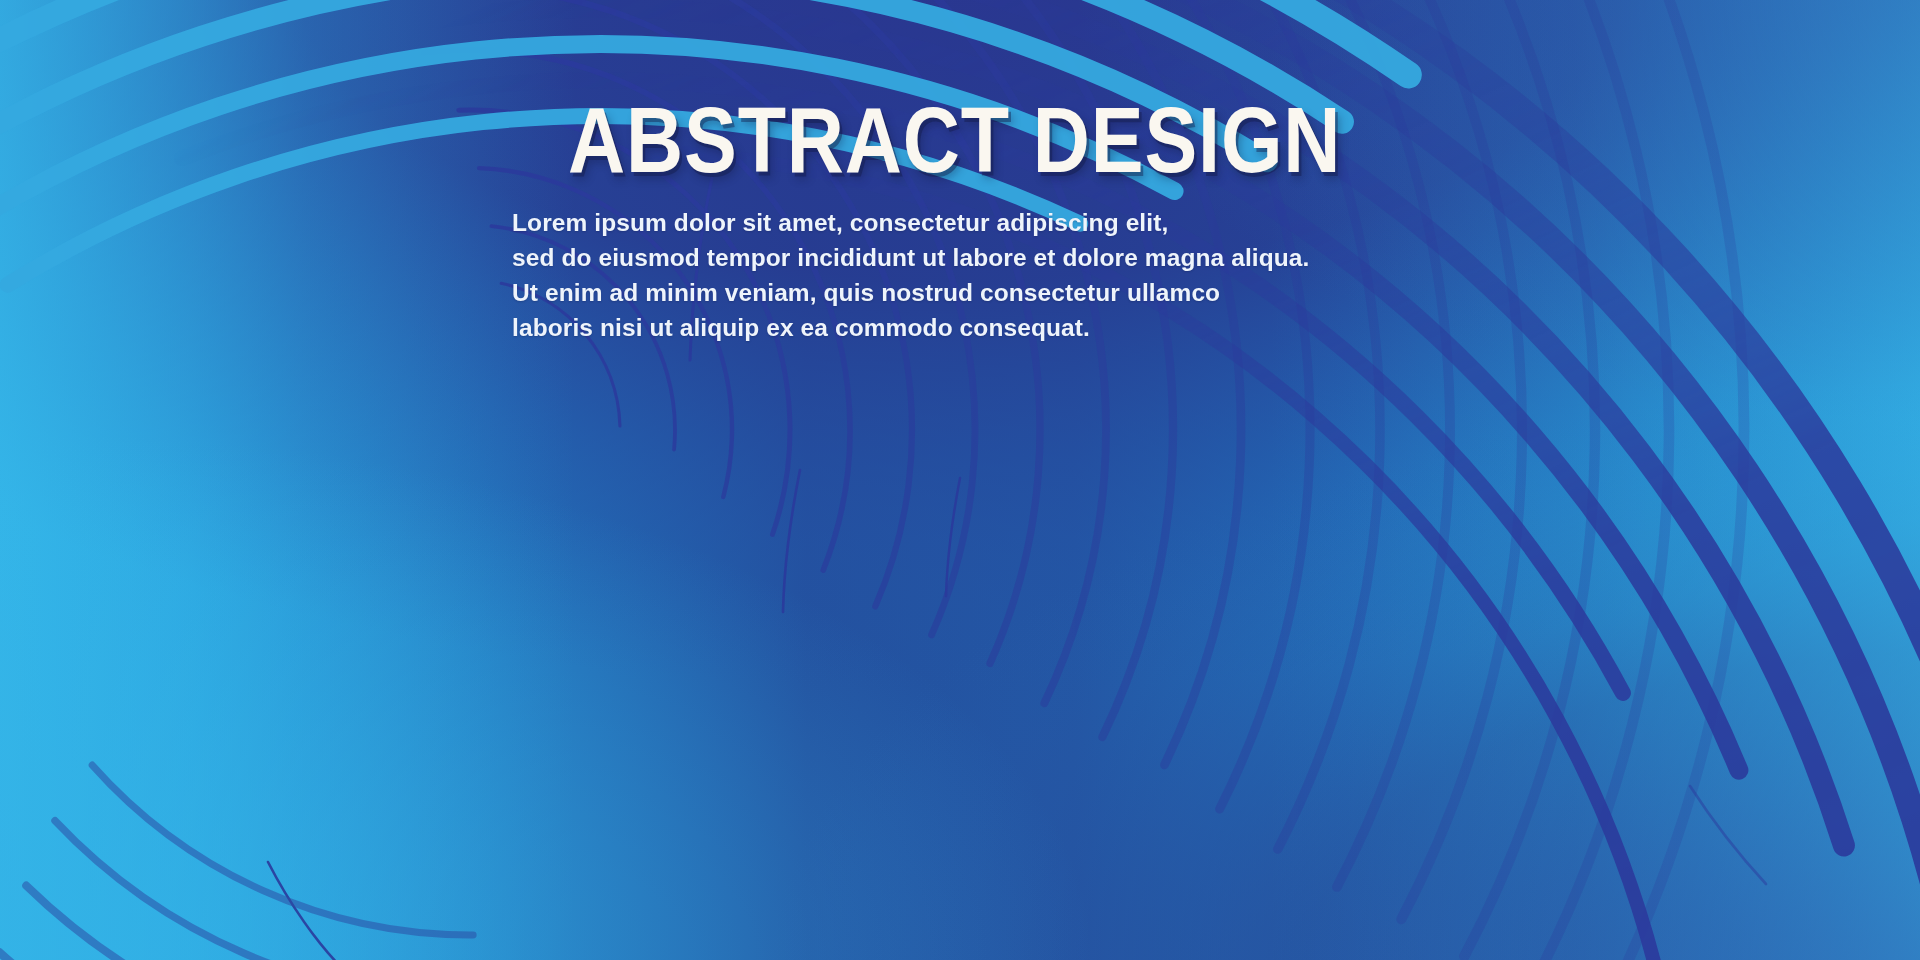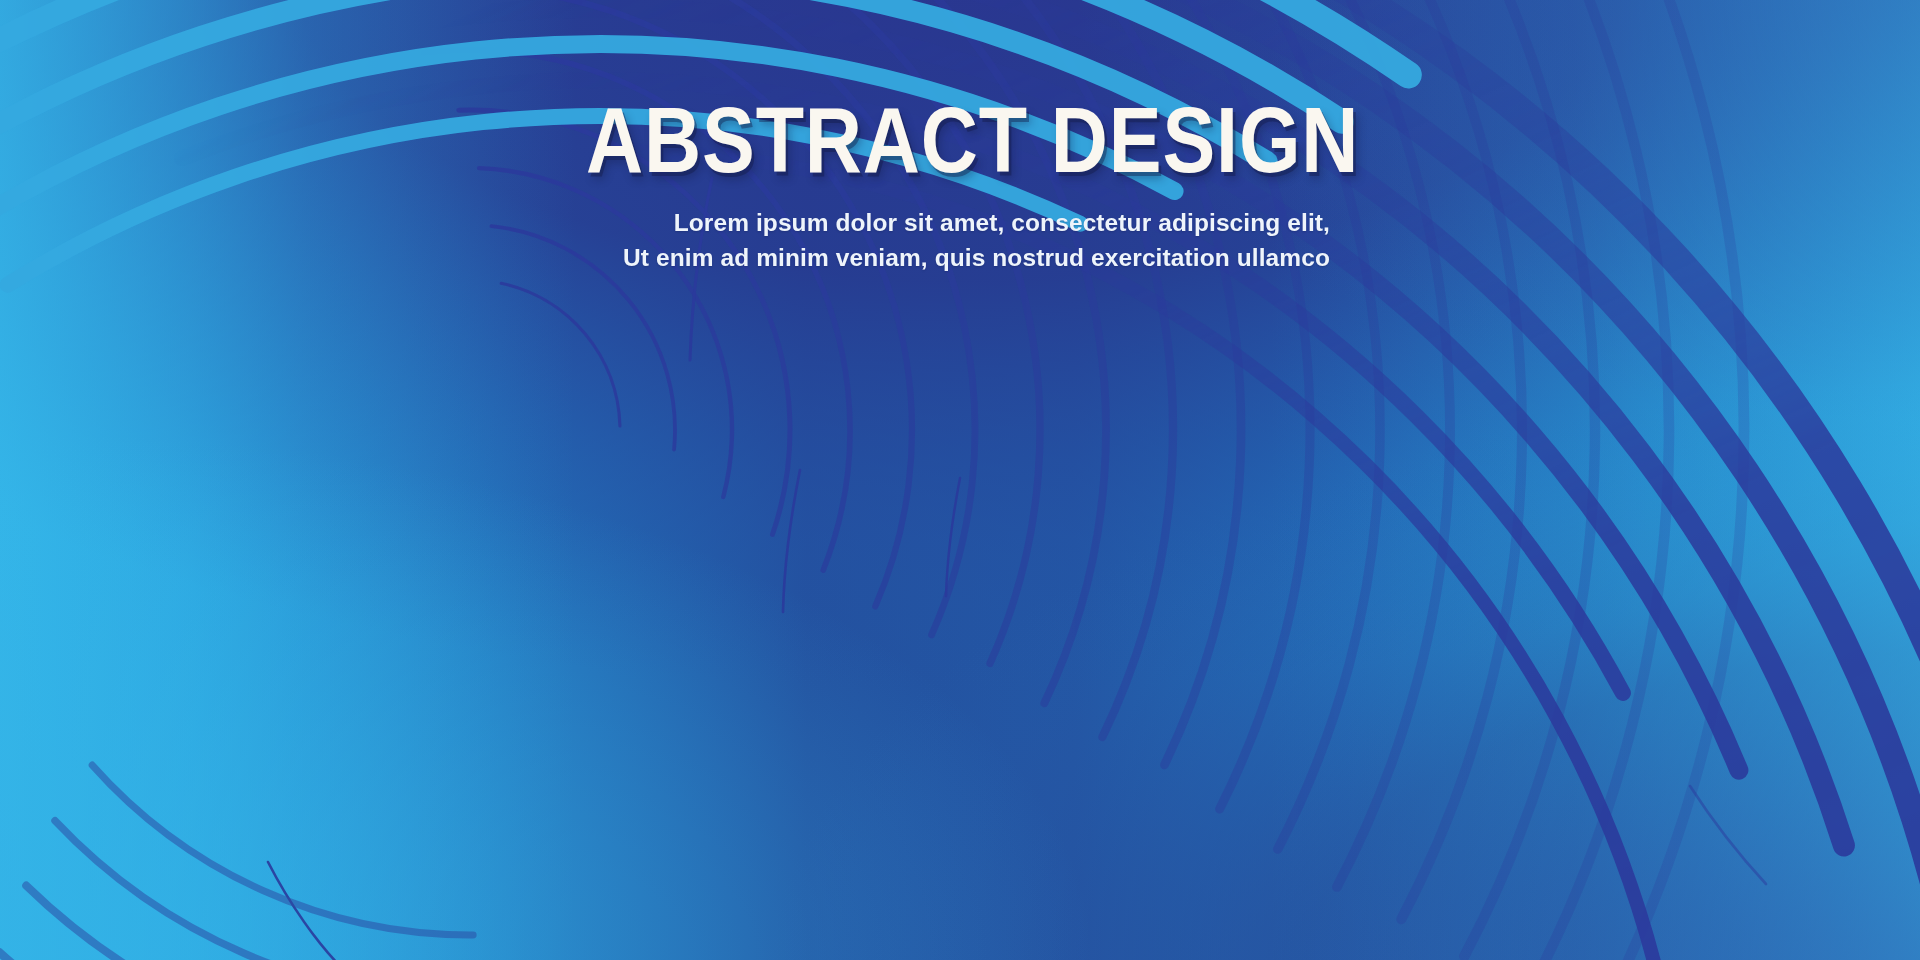"ABSTRACT DESIGN" #text-block { left: 530px -> 512px; text-align: right -> left }
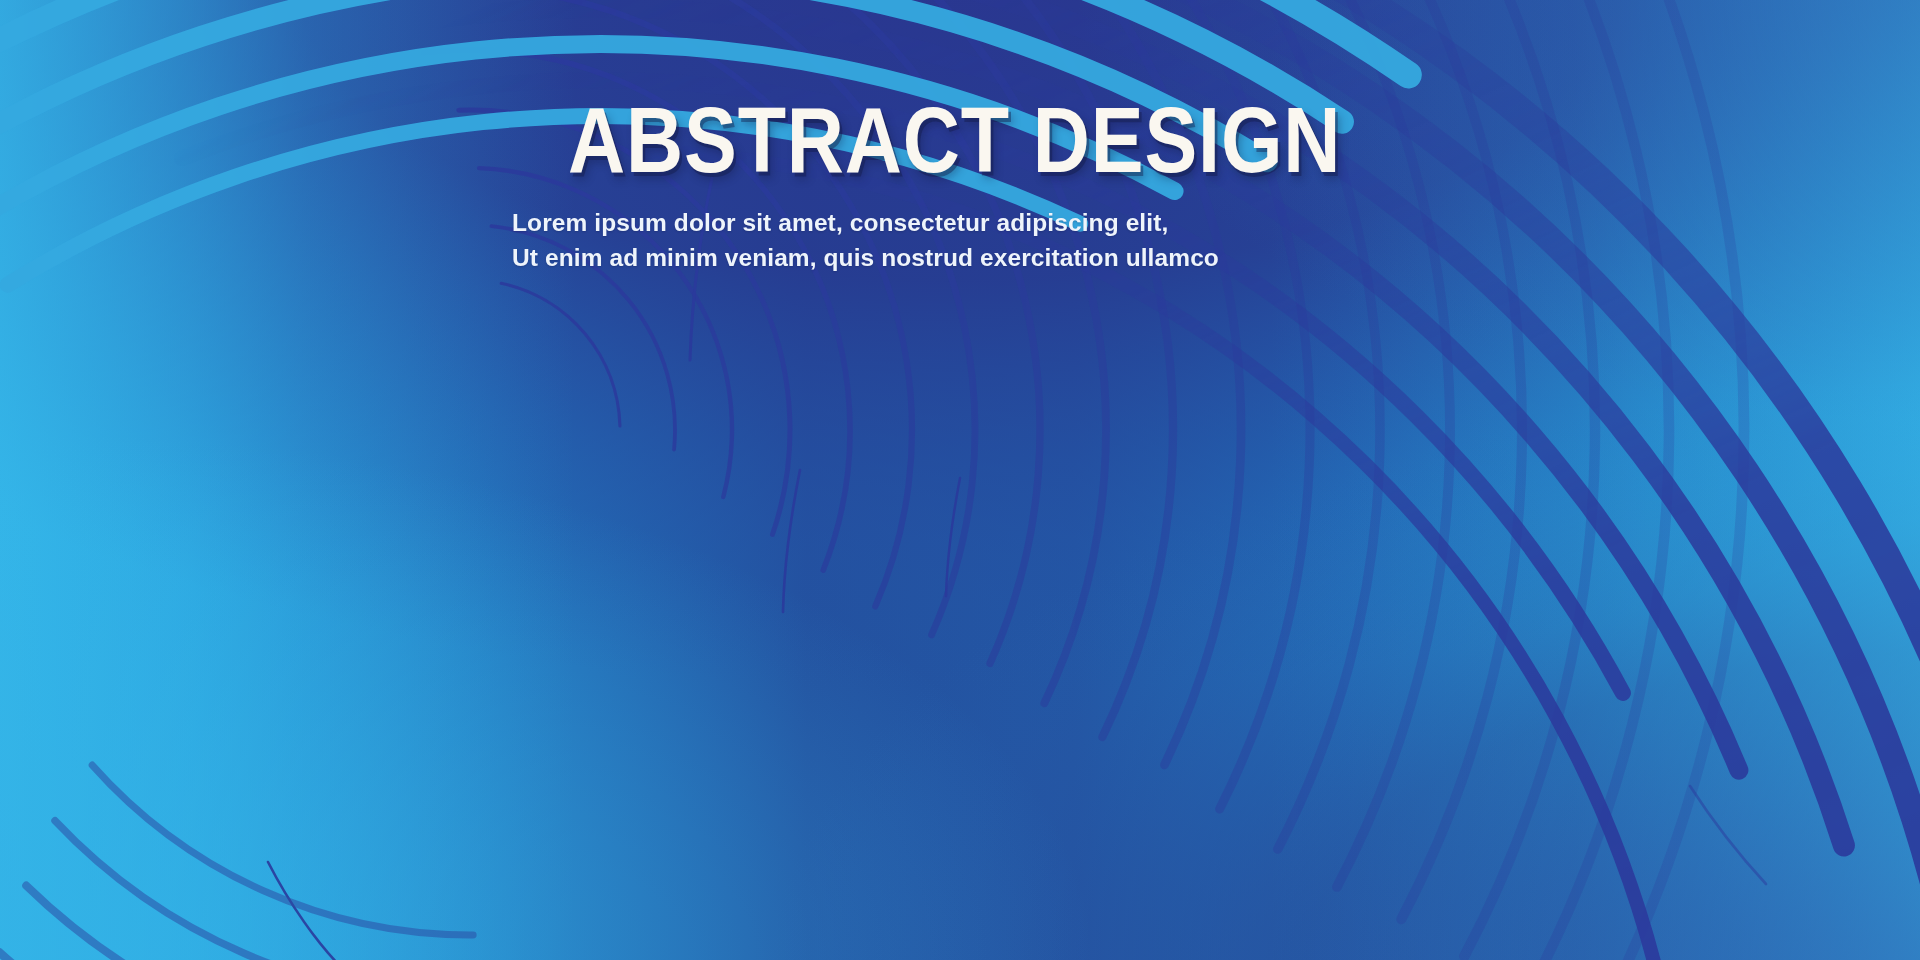"sed do eiusmod tempor incididunt" span.ln { html: none -> <span>sed do eiusmod tempor incididunt ut labore et dolore magna aliqua.</span> }
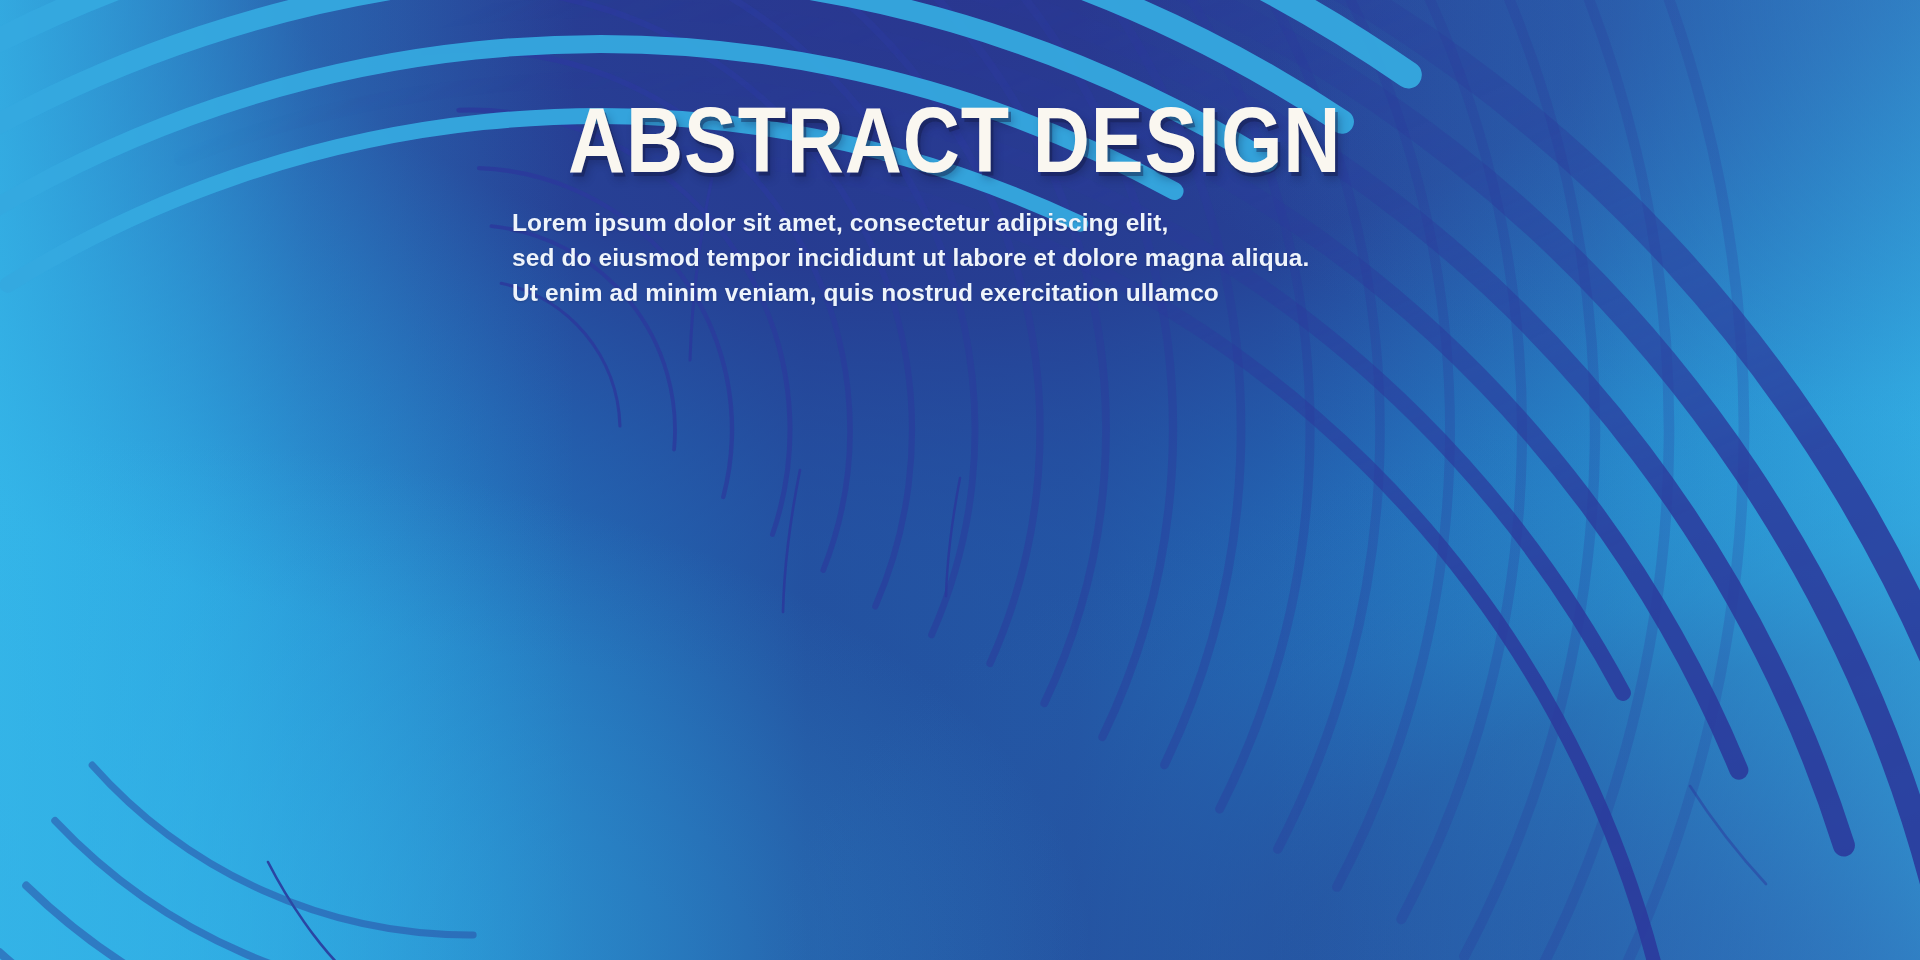"Ut enim ad minim veniam," span.ln { text: exercitation -> consectetur }
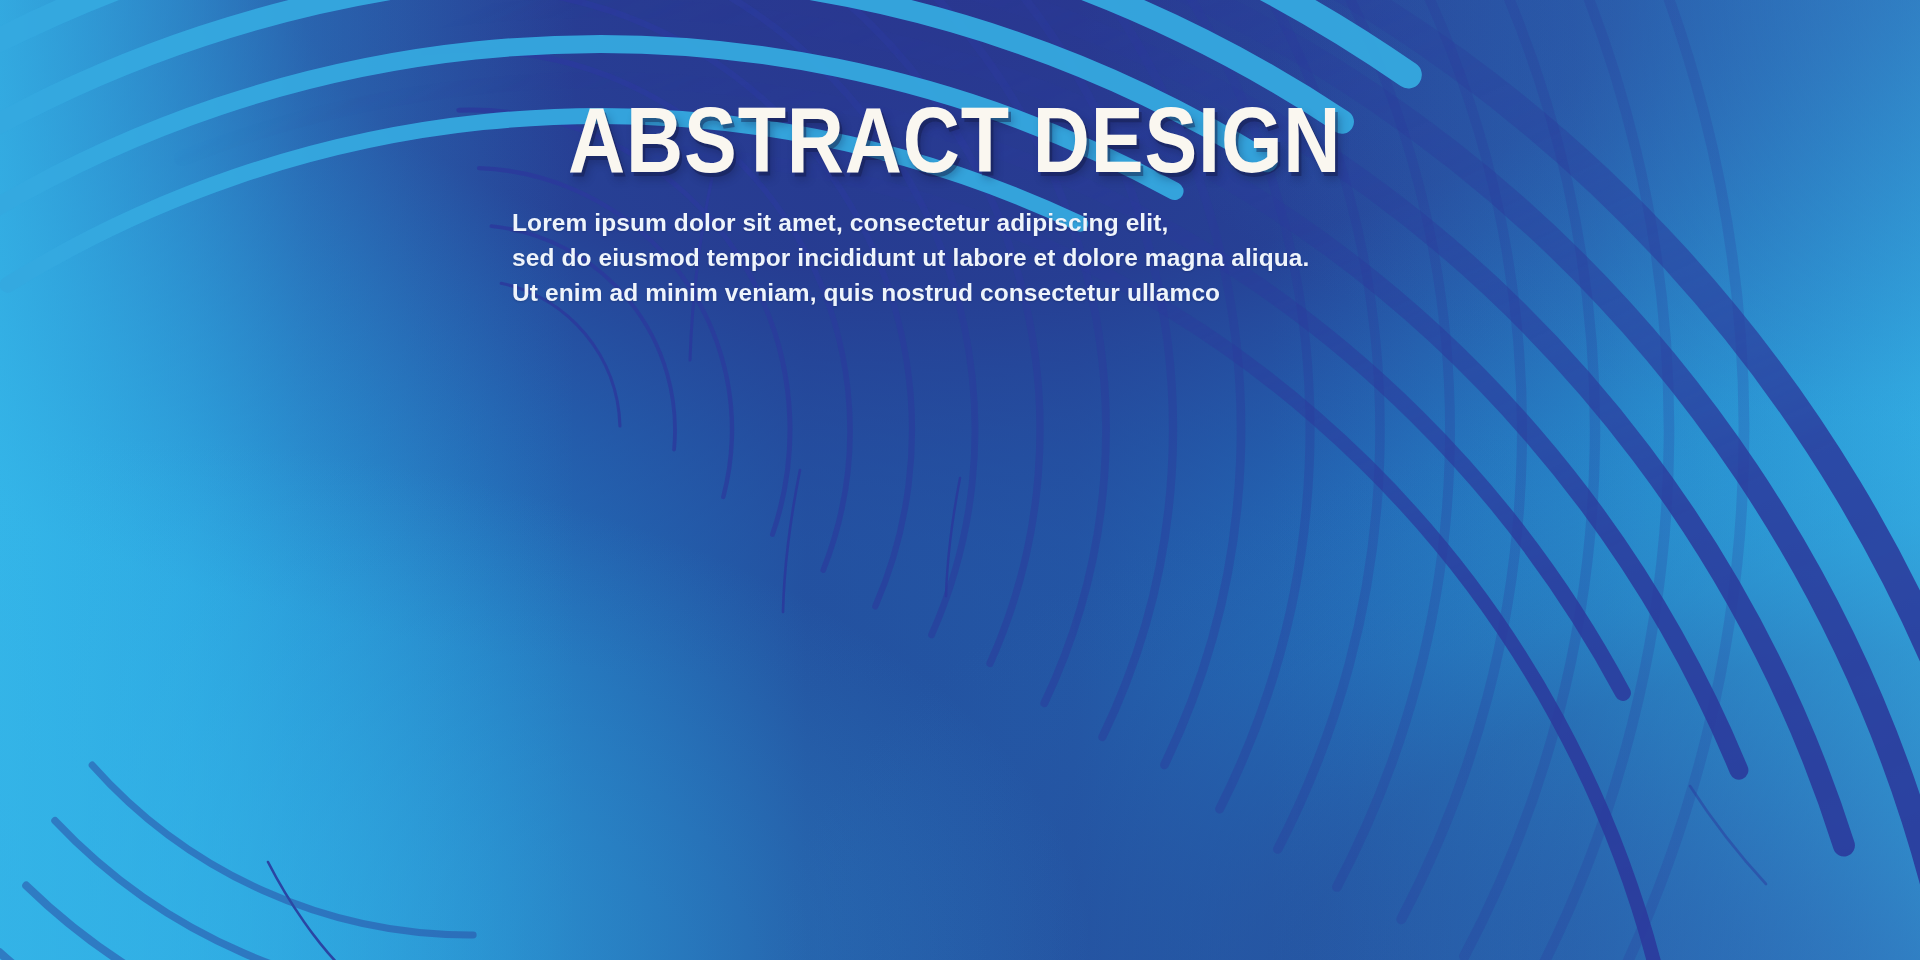"laboris nisi ut aliquip ex" span.ln { html: none -> <span>laboris nisi ut aliquip ex ea commodo consequat.</span> }
